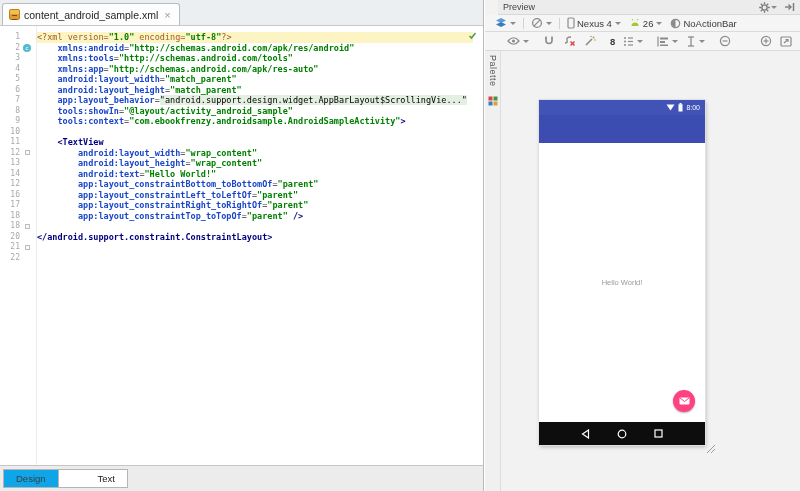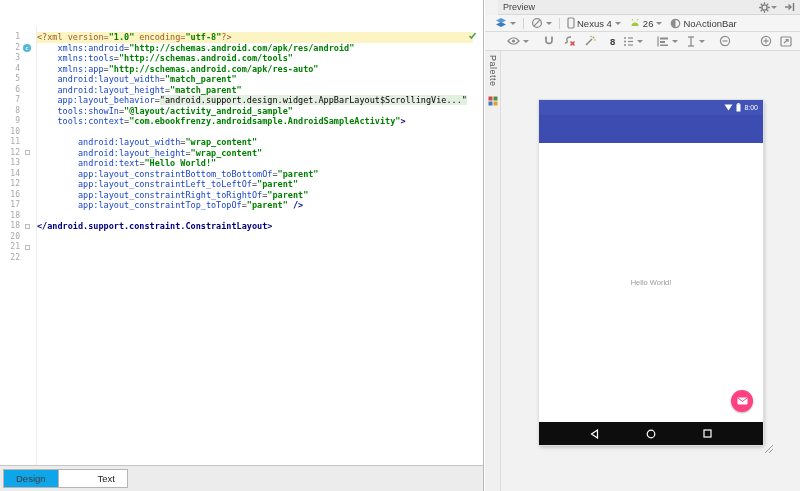"content_android_sample.xml" div.tab-bar { html: none -> <div> <div> <span></span> <span>content_android_sample.xml</span> <span>×</span> </div> </div> }
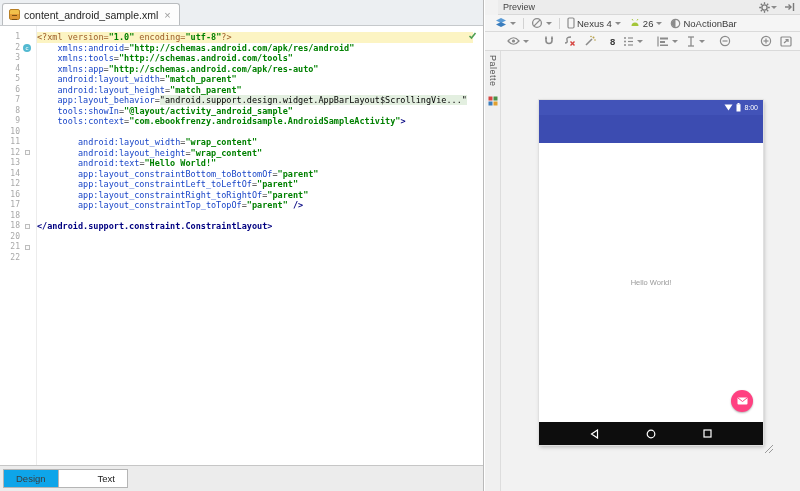"xmlns:android" .tk-attr { font-weight: none -> bold }
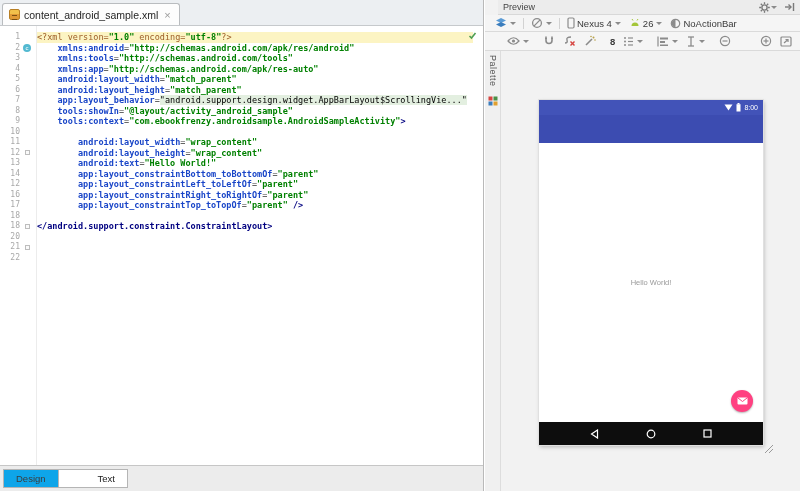"<TextView" div.code-row { html: none -> <div><span> </span><span>&lt;TextView</span></div> }
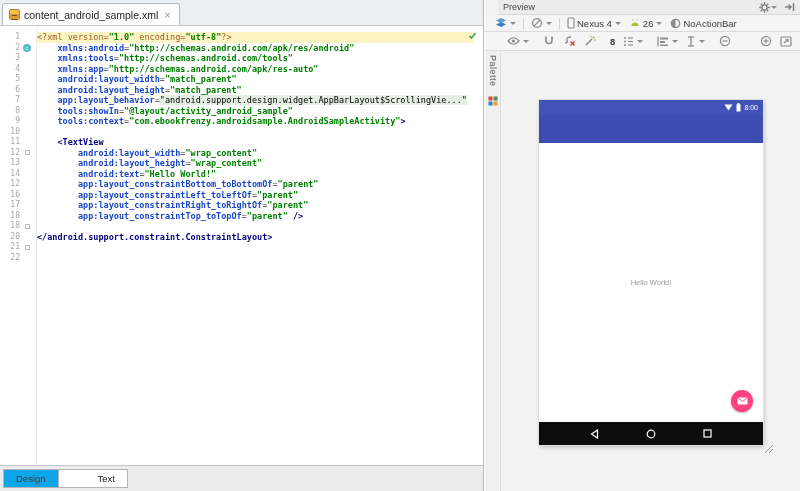"Hello World!" .device { width: 224px -> 166px }
